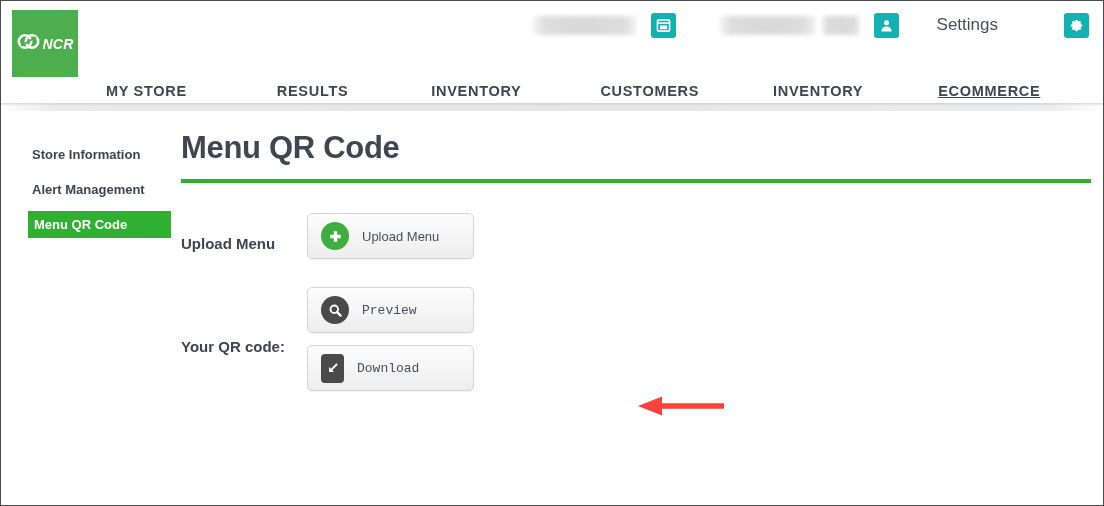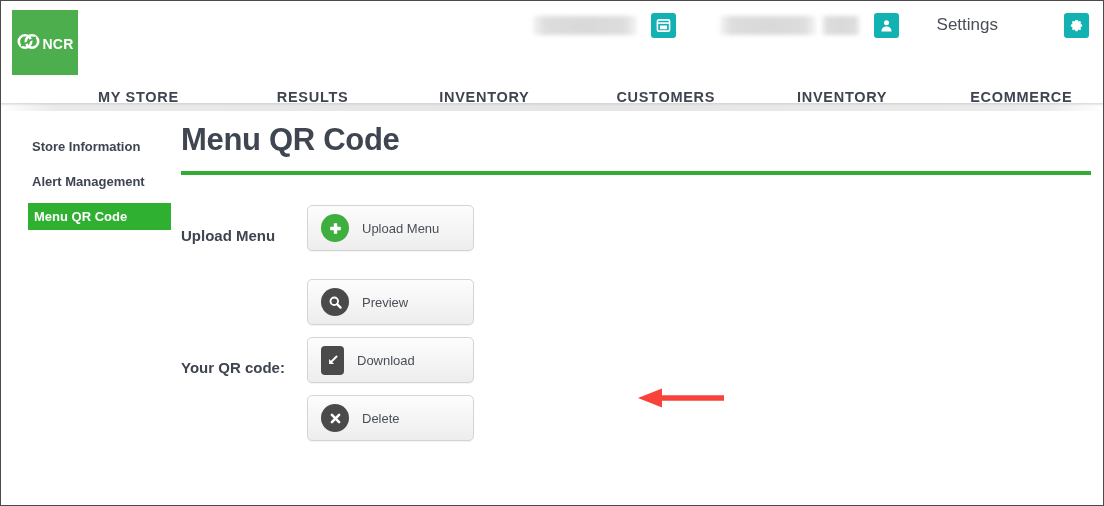"NCR" #logo { font-style: none -> italic }
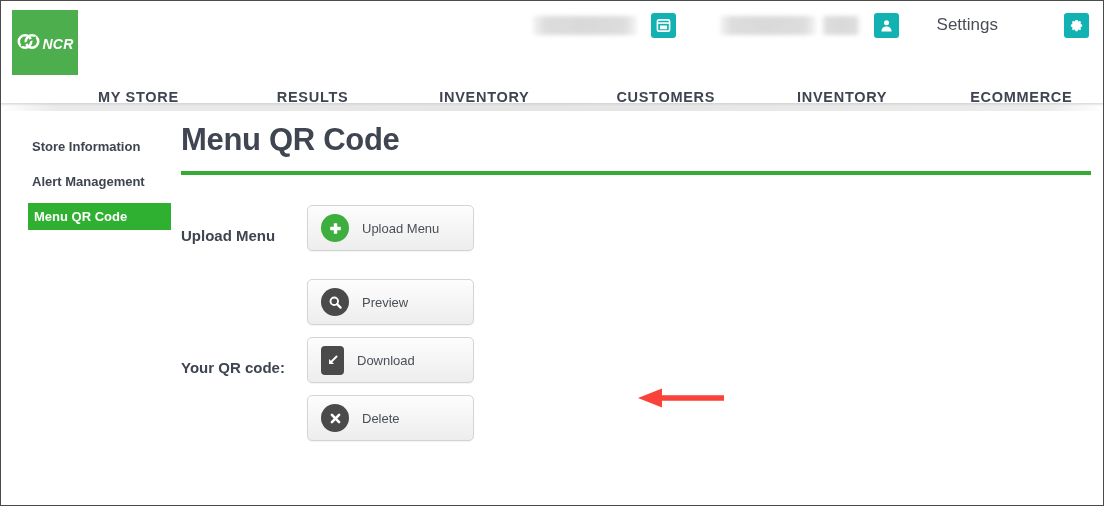"MY STORE" #navlist { align-items: flex-end -> flex-start; gap: 12px -> 4px; margin: 2px -> 10px }
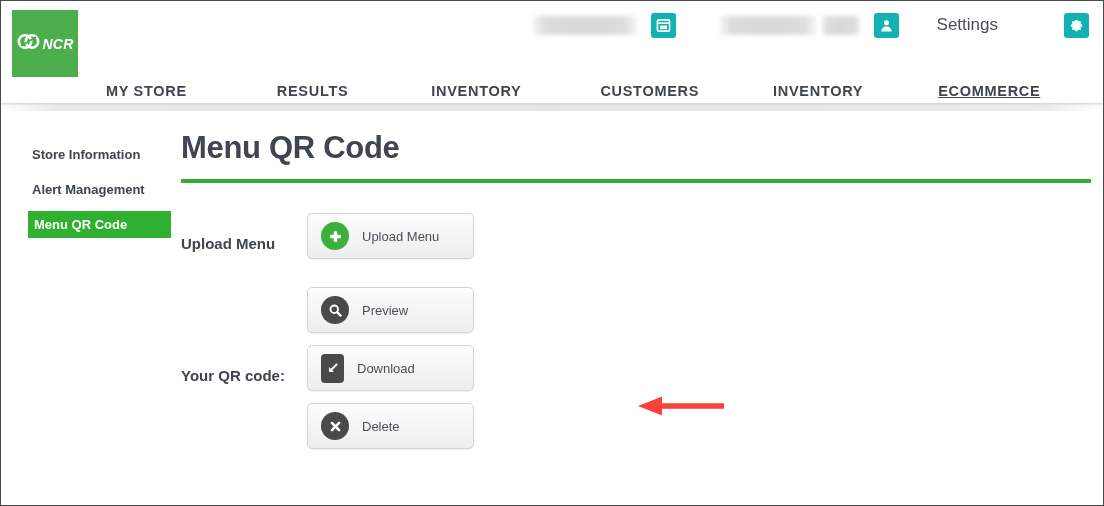"Preview" div.btn-col { font-family: none -> Liberation Mono, monospace }
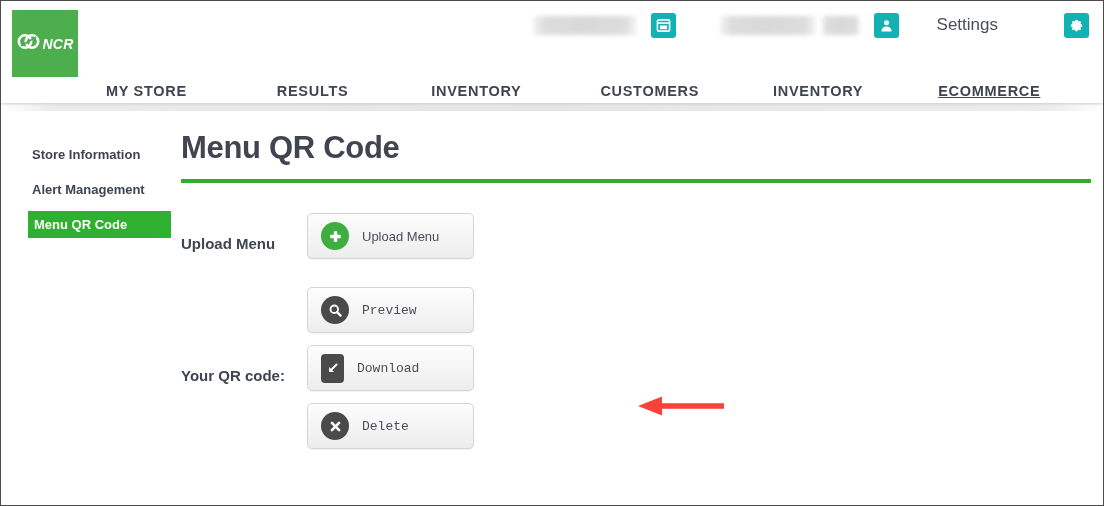"Delete" div.ui-btn { html: <div> <span> <svg> <line></line> <line></line> </svg> </span> <span>Delete</span> </div> -> none }
